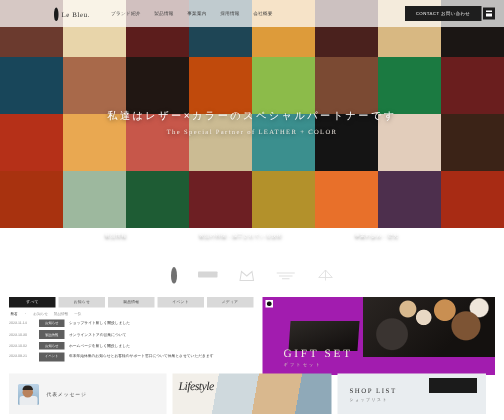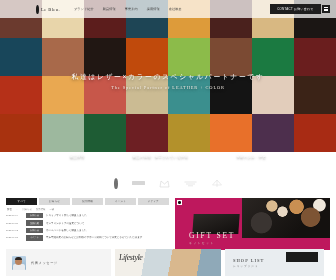"GIFT SET" .gift { background: #be185d -> #a21caf }
